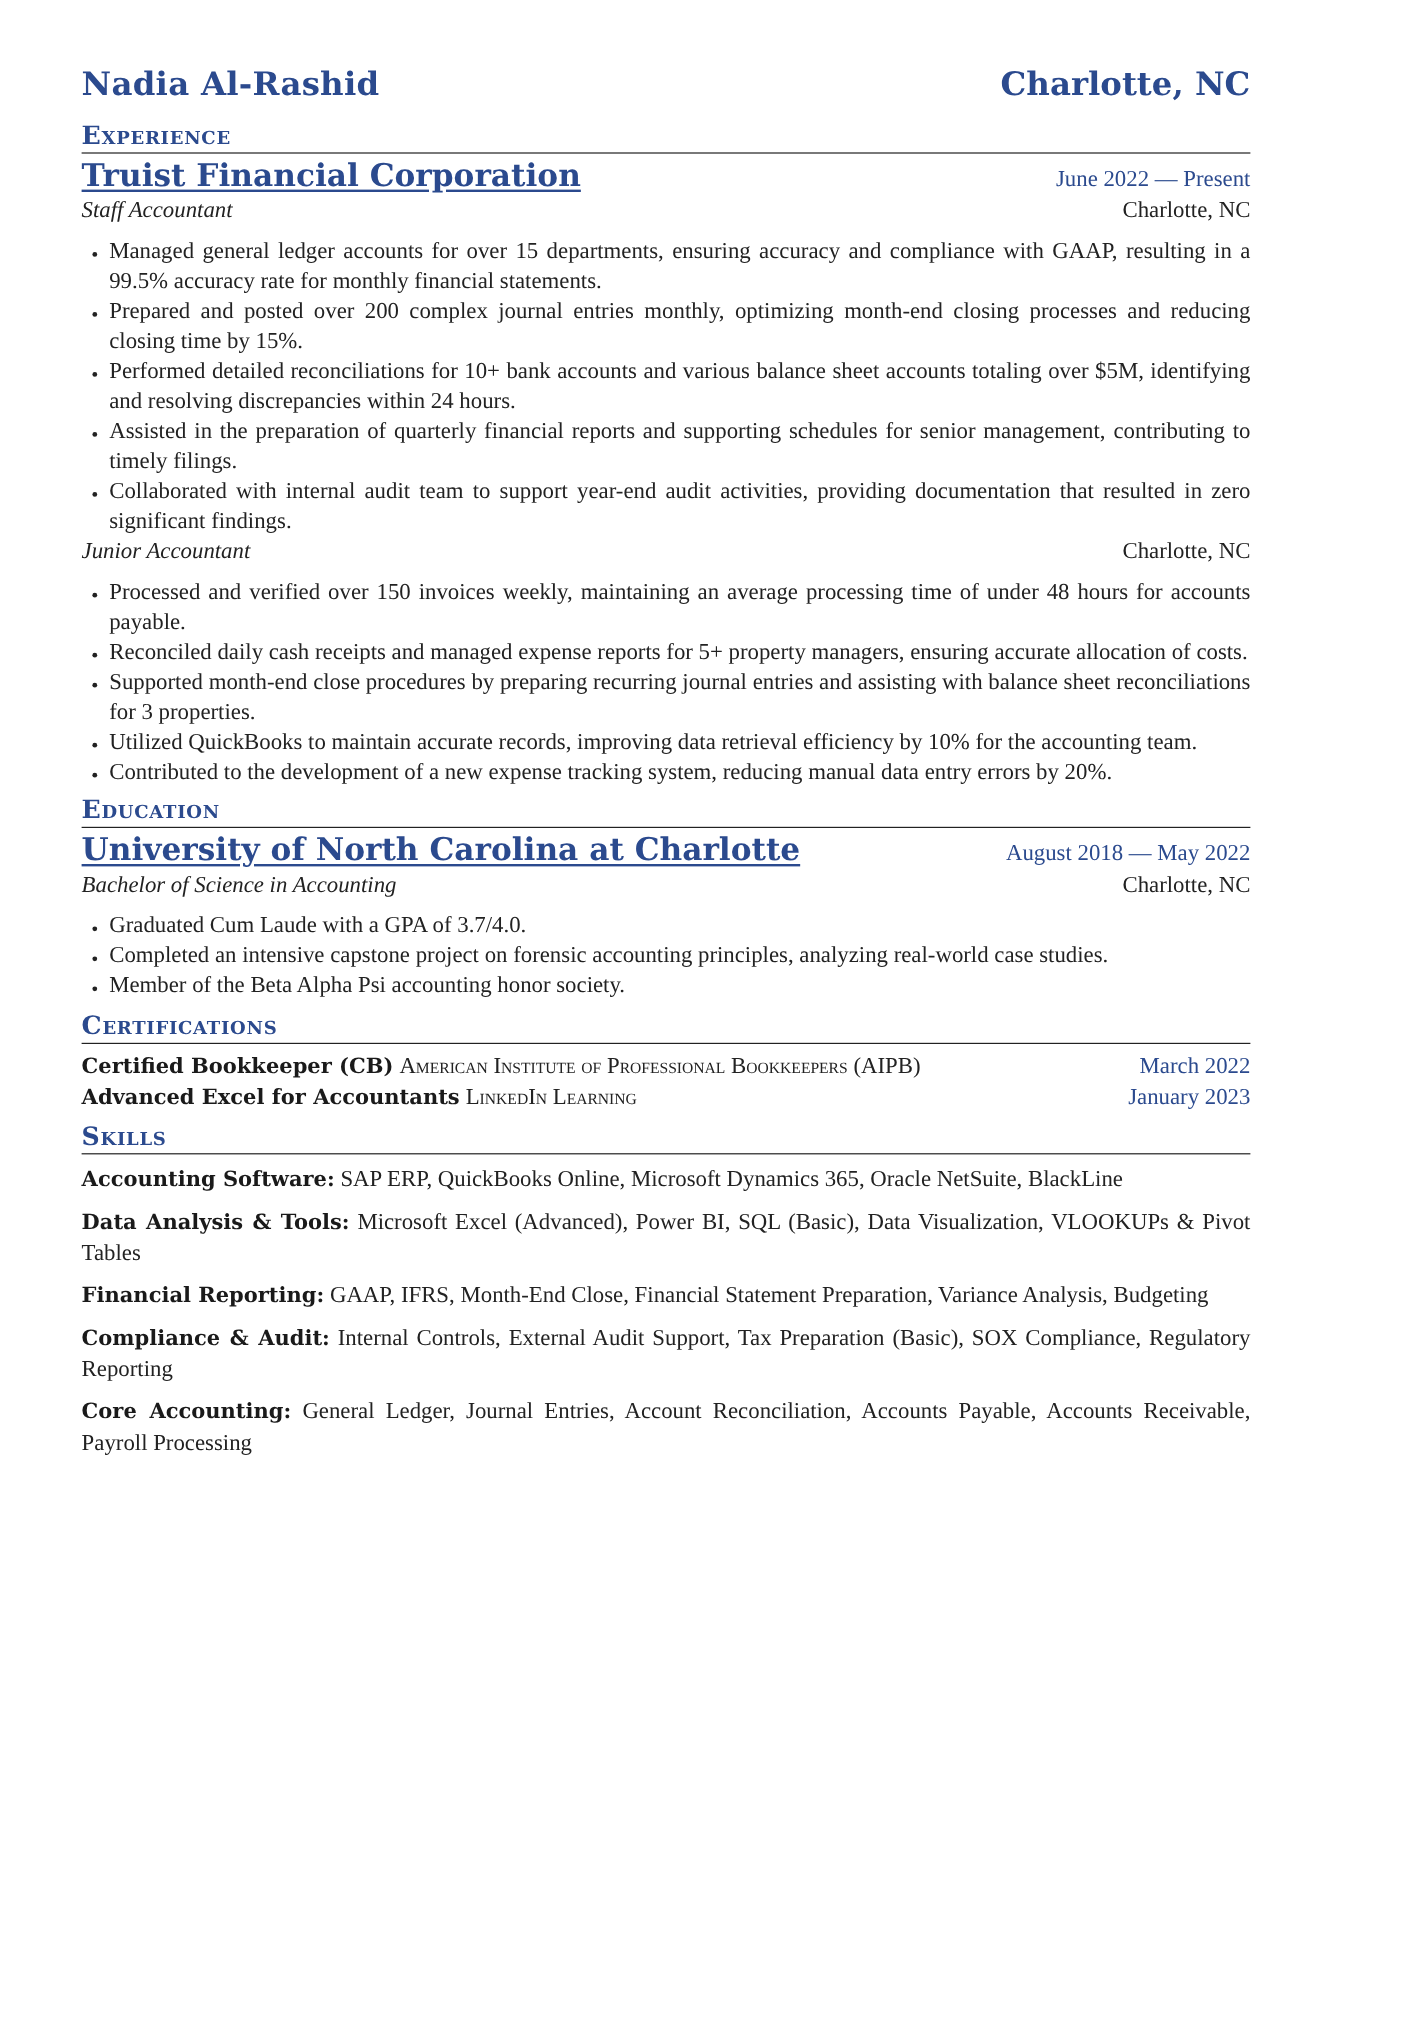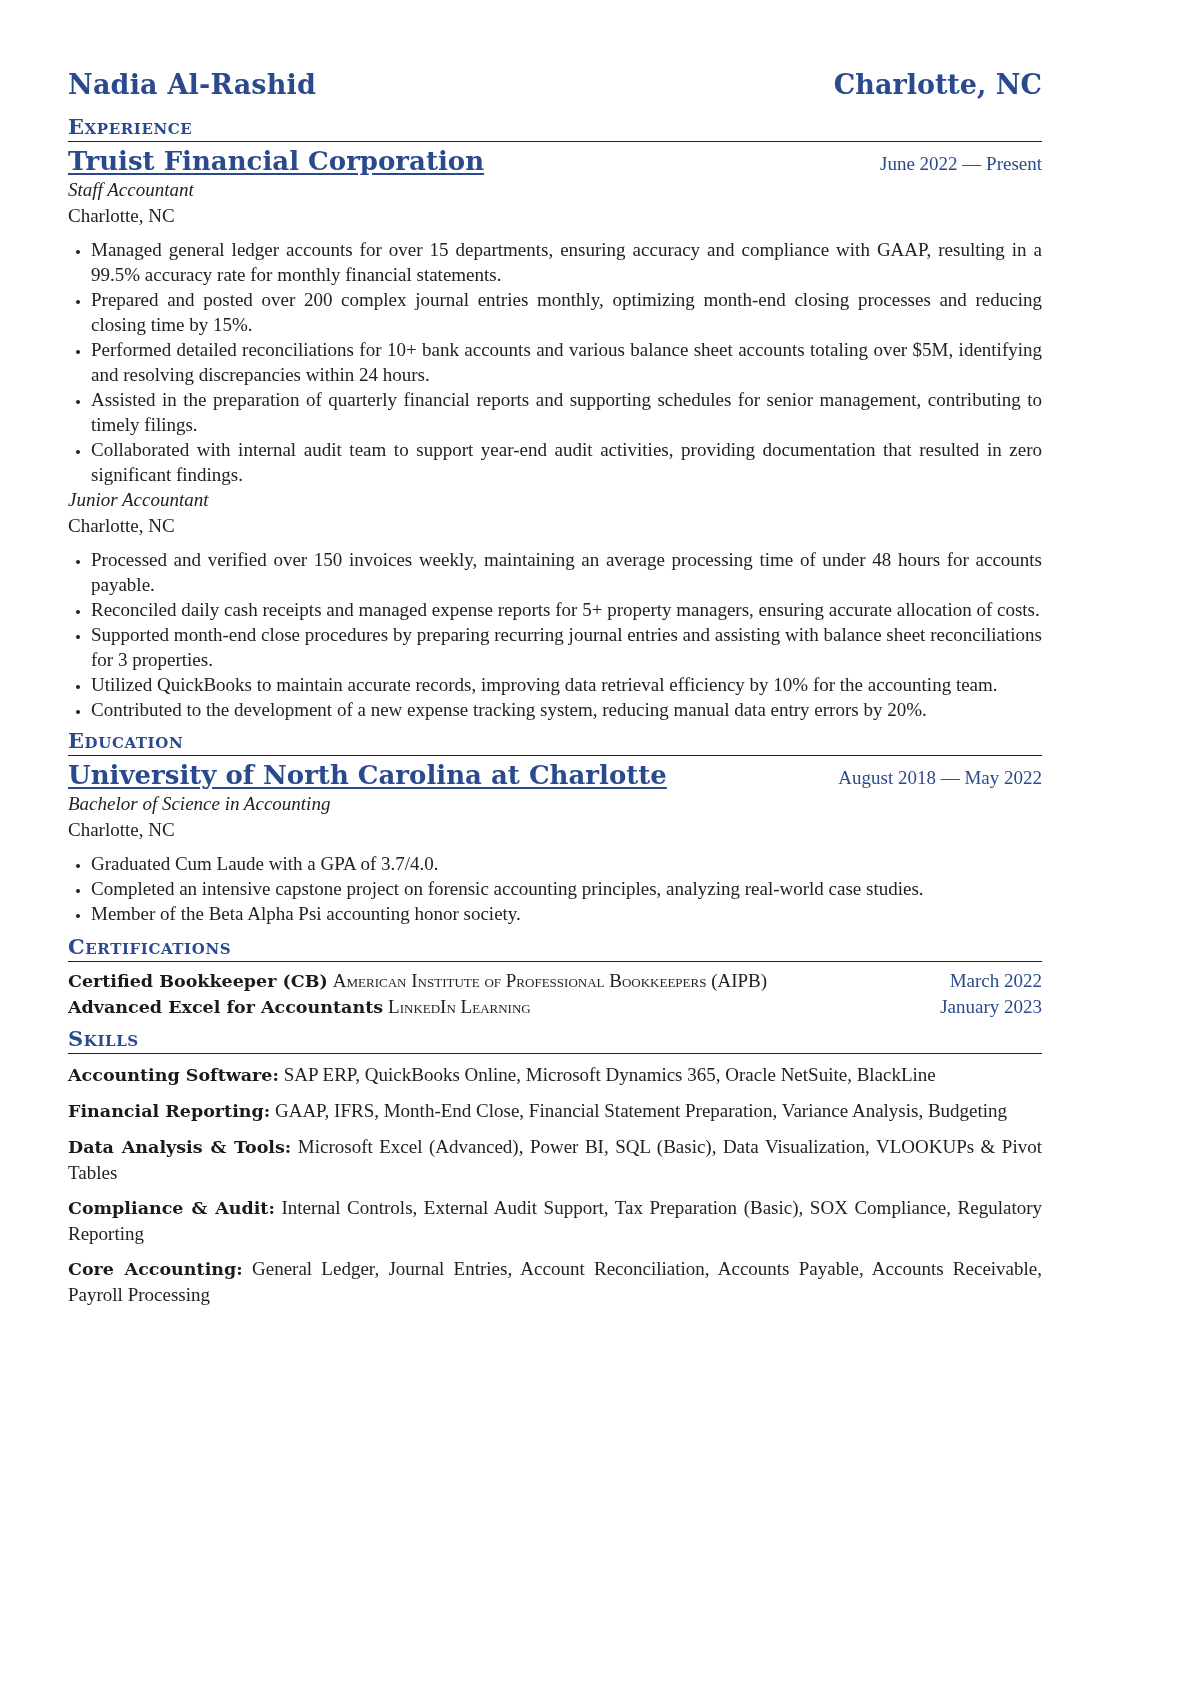"Nadia Al-Rashid" .page { top: 69px -> 55px }
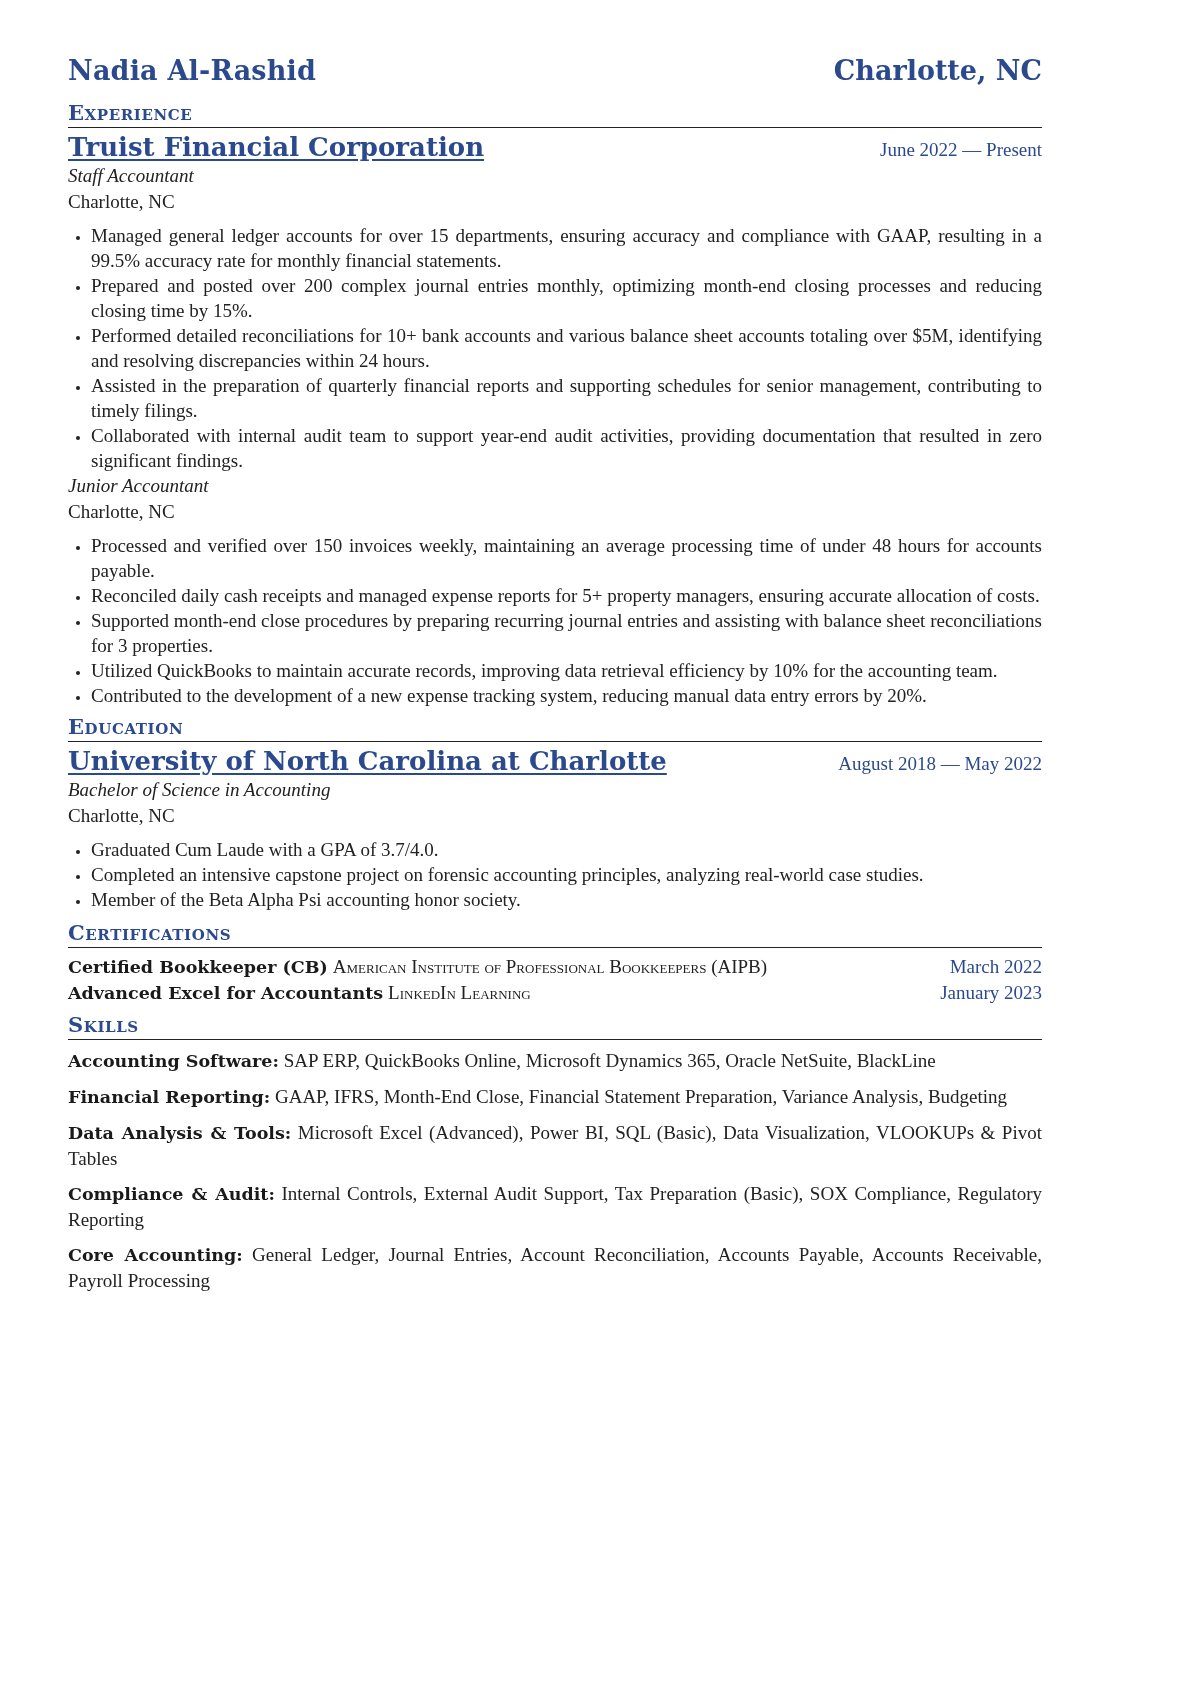"Staff Accountant" .row2 { flex-direction: column -> none }
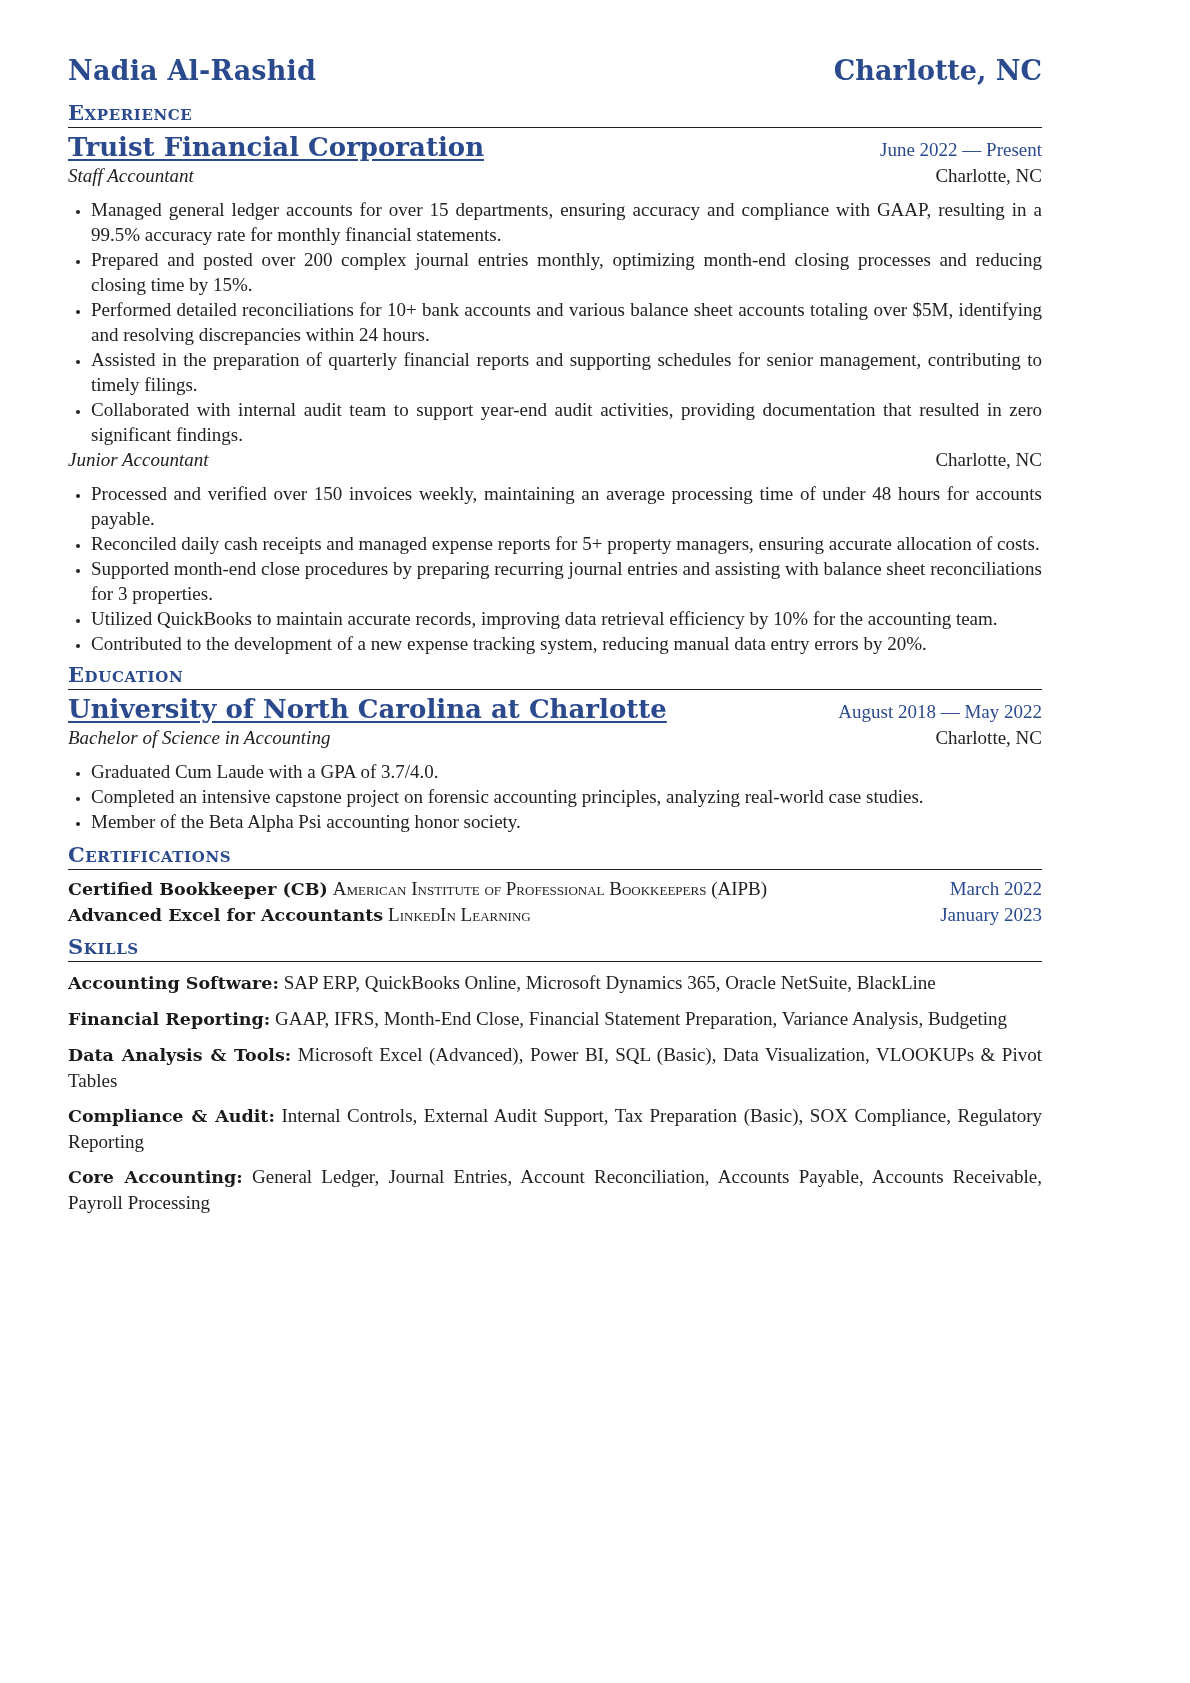"Financial Reporting: GAAP, IFRS," div.skill { order: before "Data Analysis & Tools: Microsoft" -> after "Data Analysis & Tools: Microsoft" }
